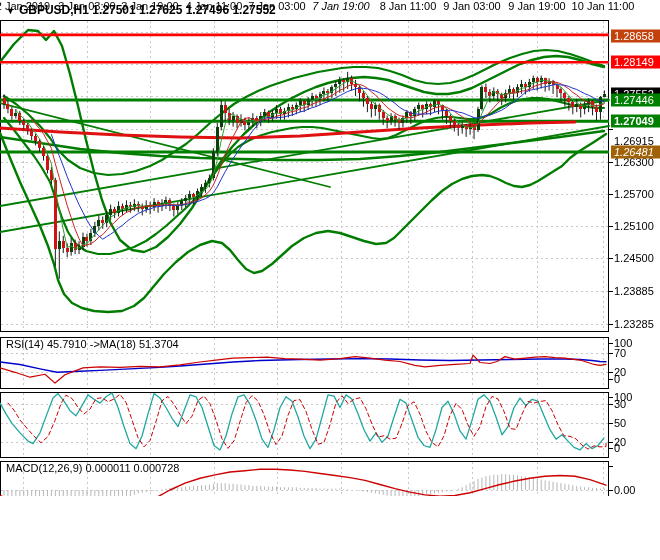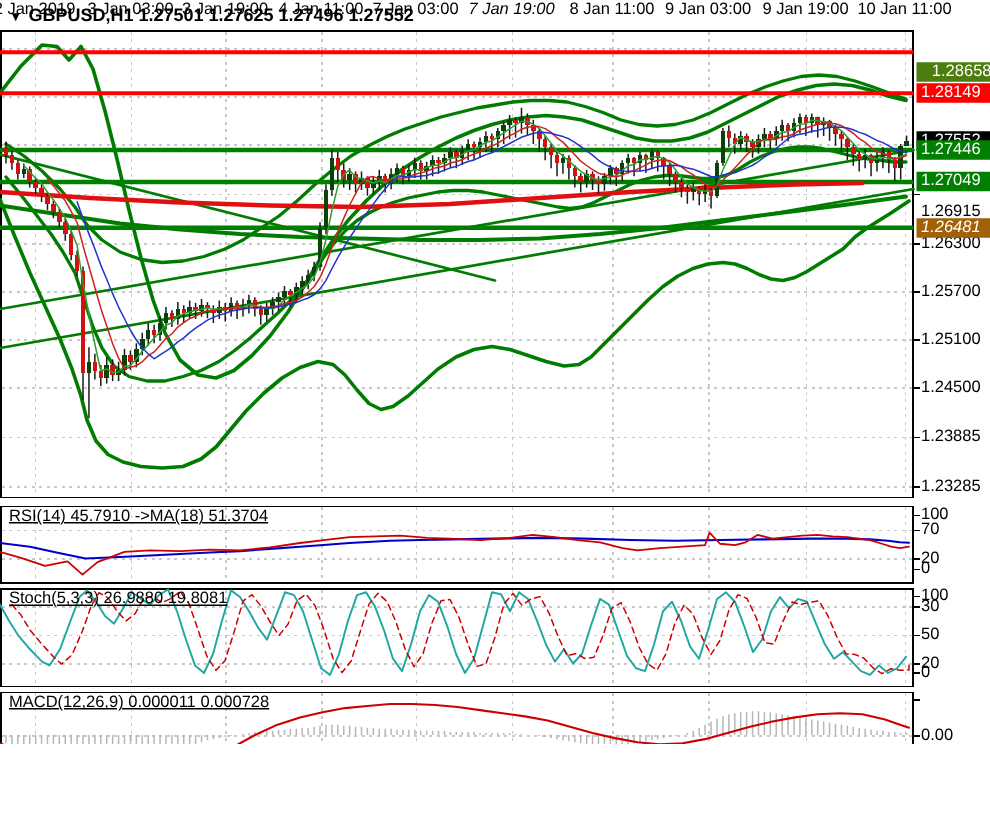"1.28658" div.badge { background: #4d7c0f -> #c2410c; text-align: right -> none; top: 48px -> 36px }
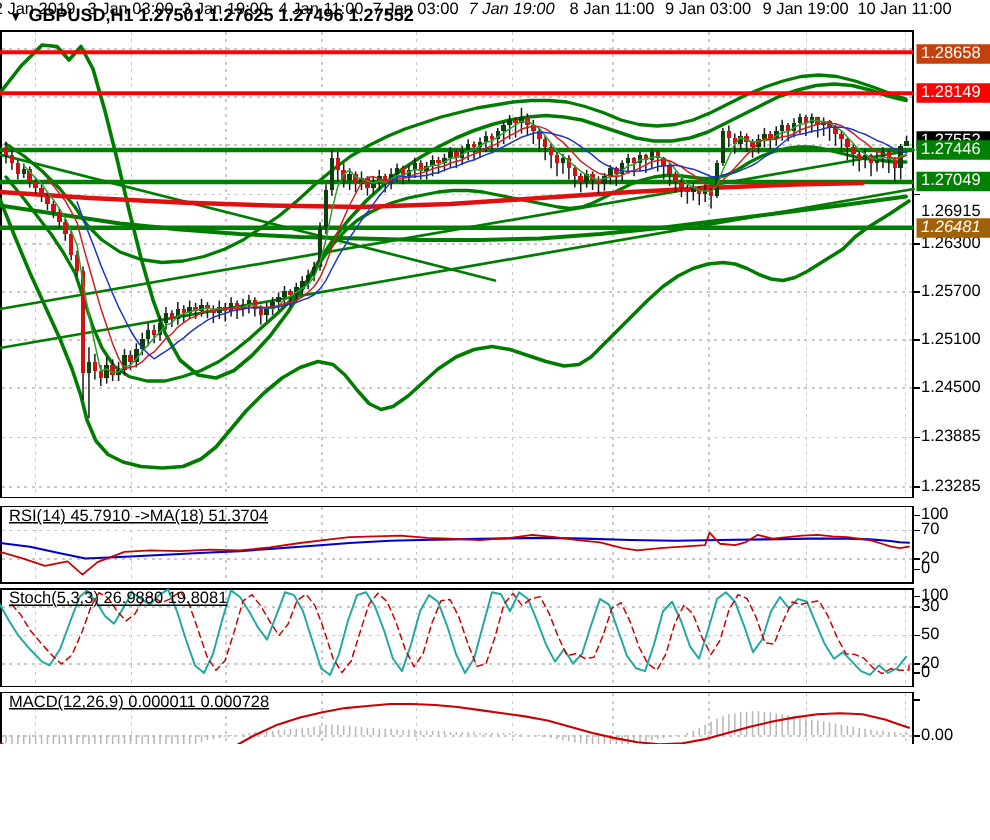"1.27049" div.badge { font-weight: none -> bold }
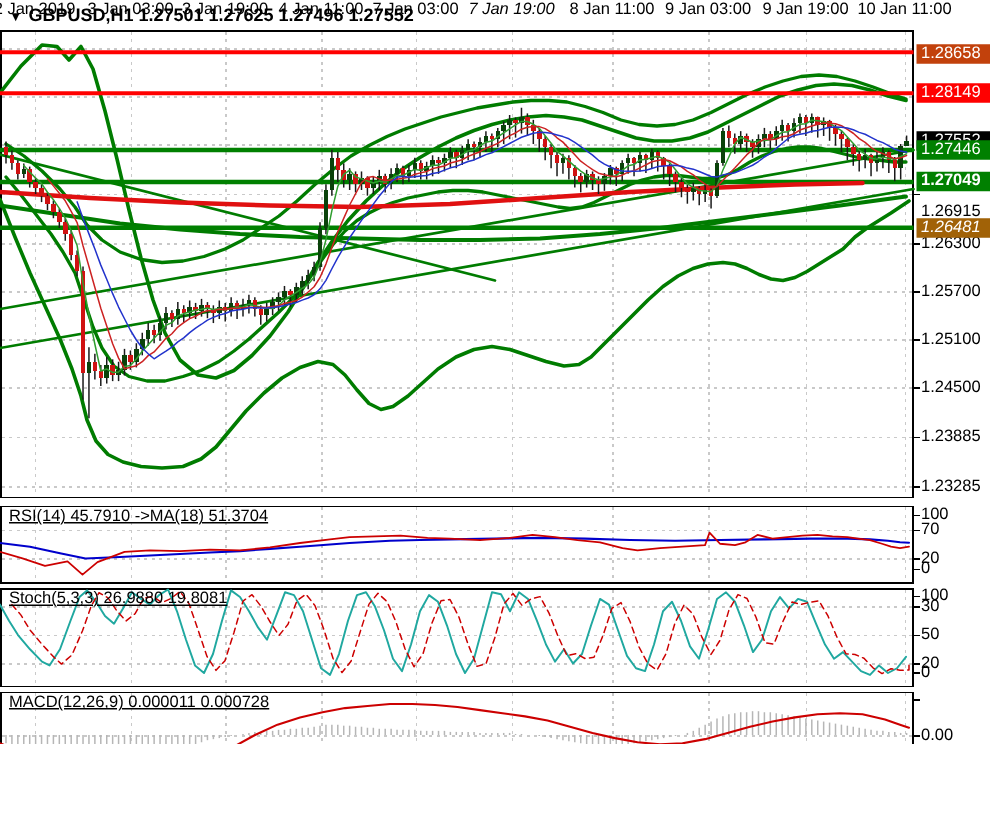"RSI(14) 45.7910 ->MA(18) 51.3704" .indlbl { text-decoration: underline -> none }
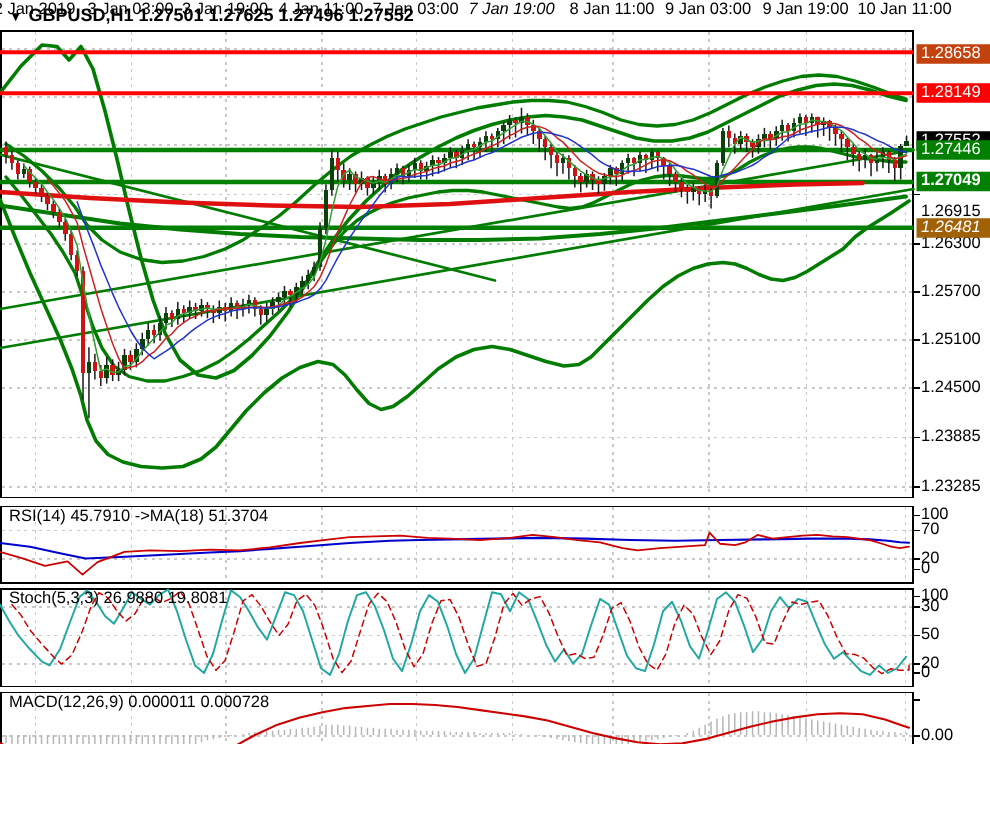"Stoch(5,3,3) 26.9880 19.8081" div.indlbl { html: <div>Stoch(5,3,3) 26.9880 19.8081</div> -> none }
